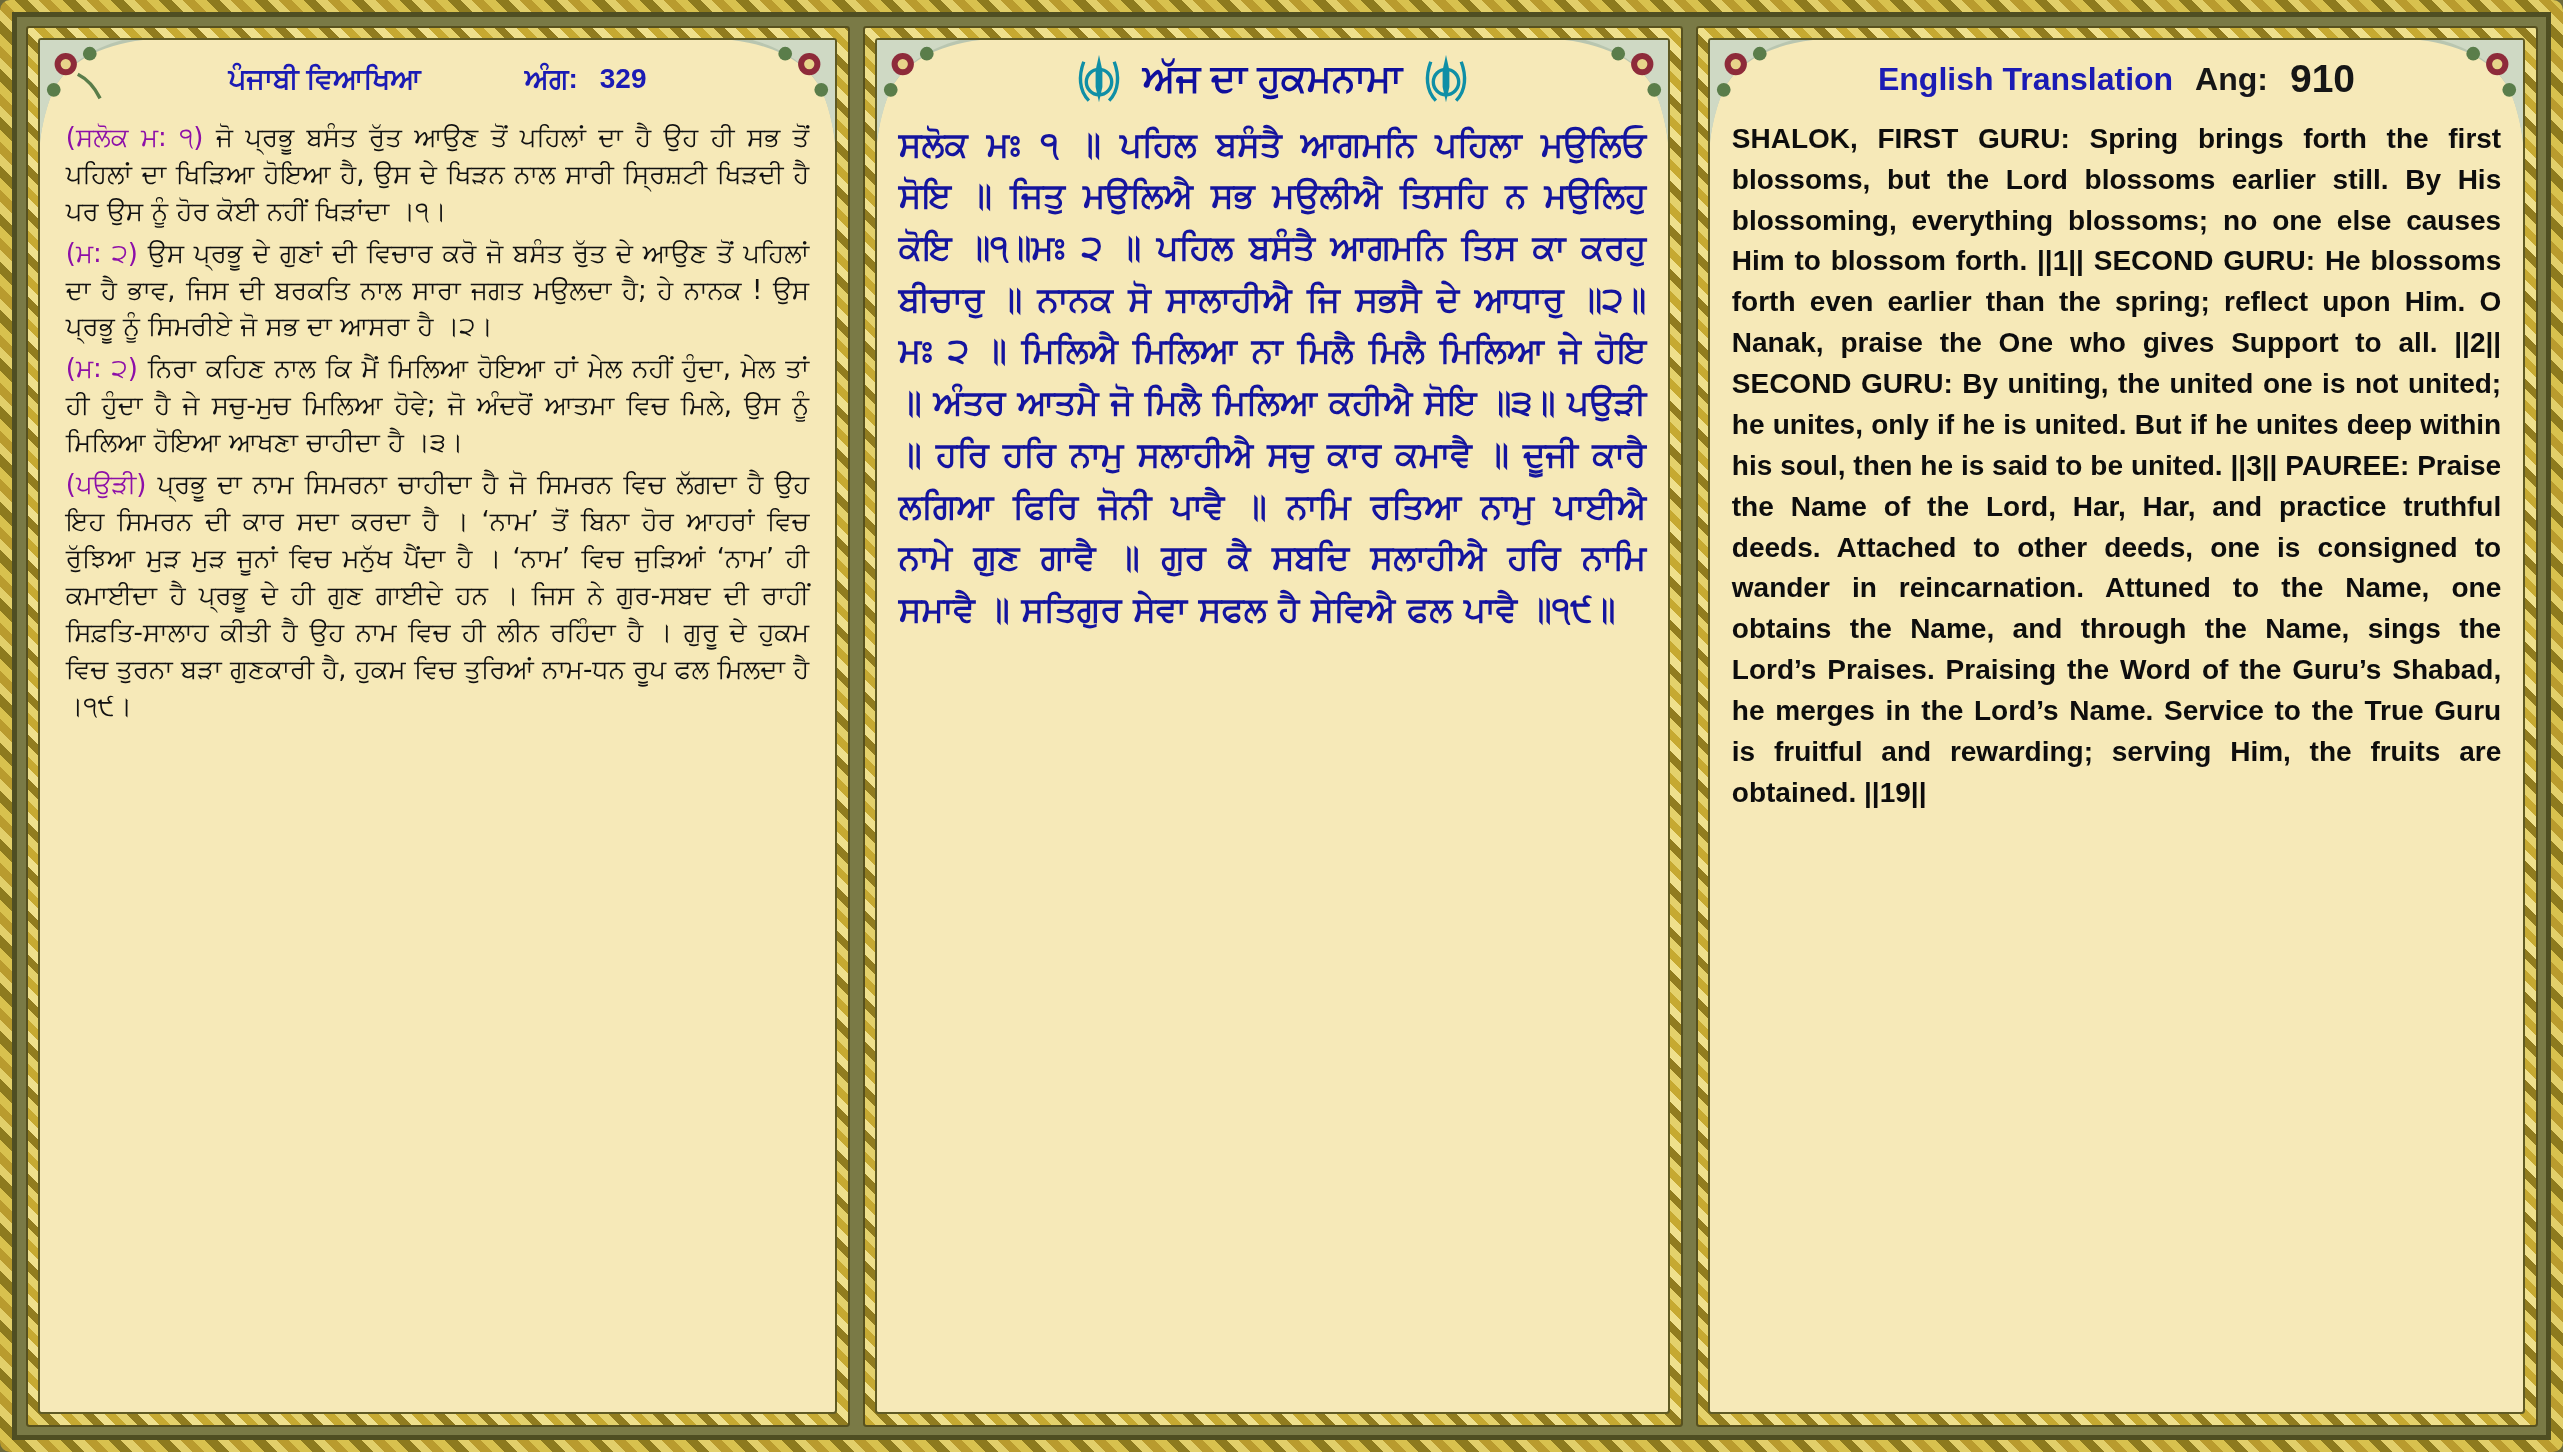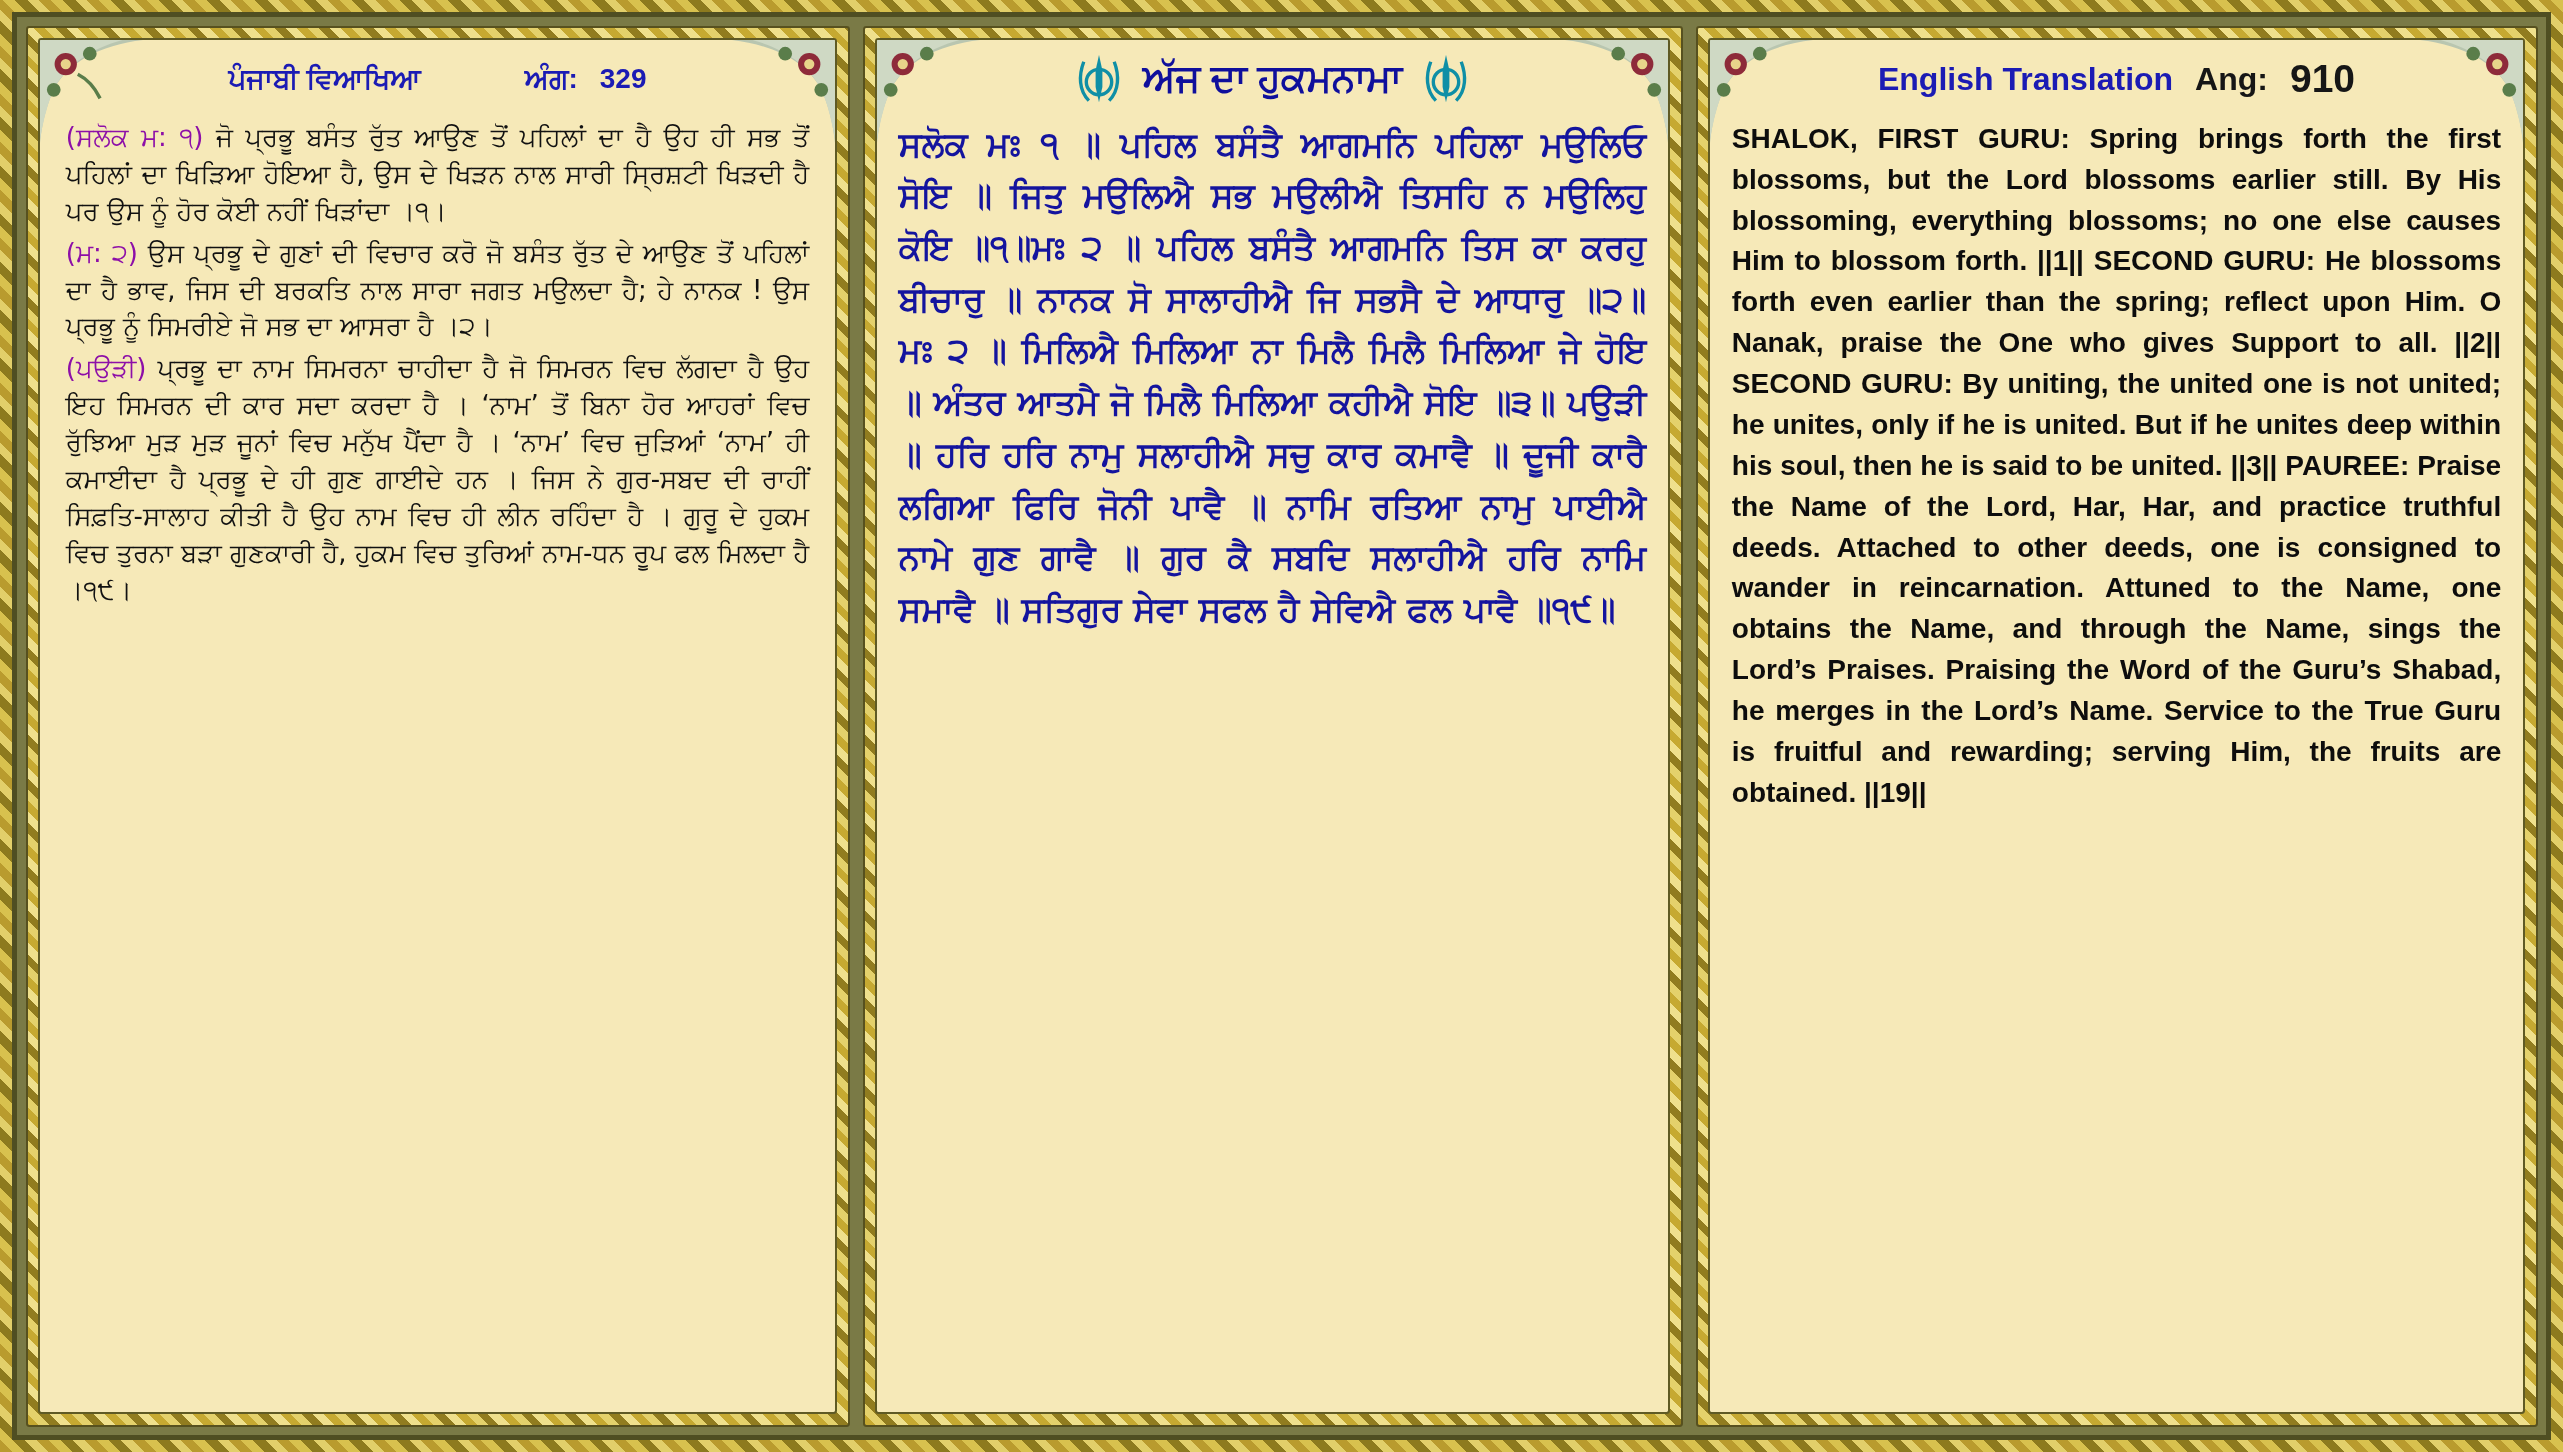"ਪੰਜਾਬੀ ਵਿਆਖਿਆ" .page { border-radius: none -> 10px }
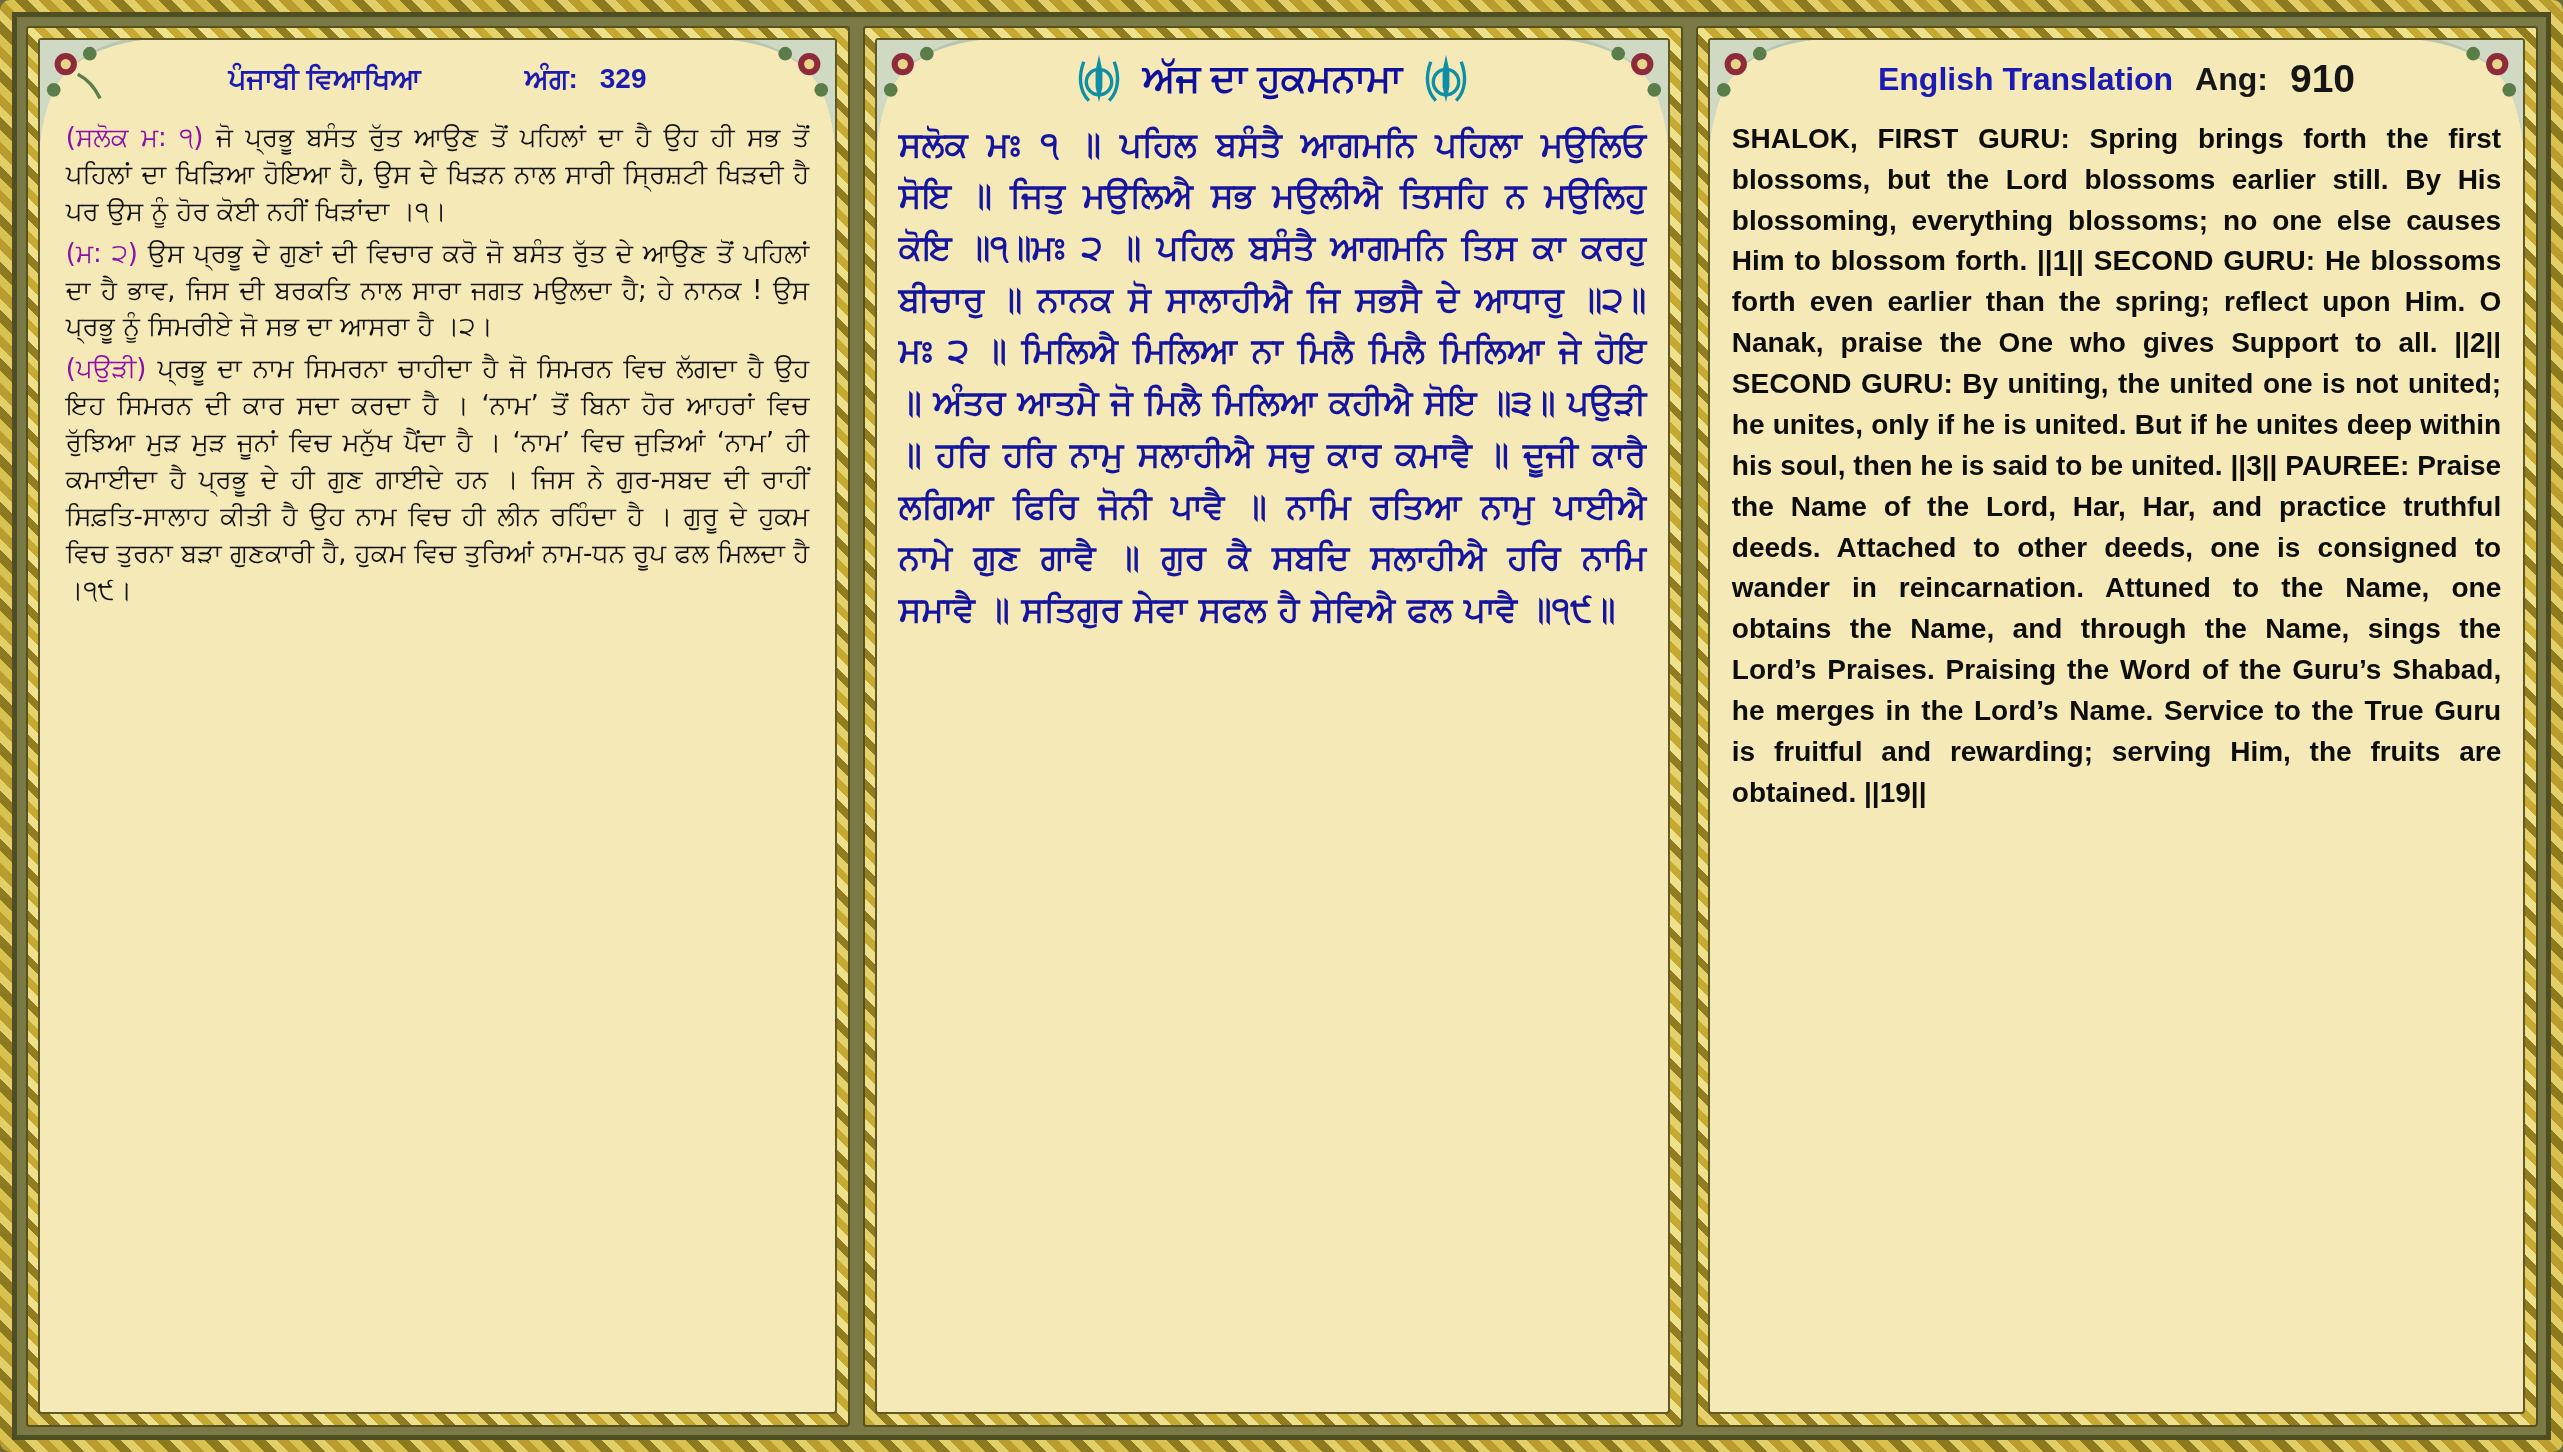"(ਮ: ੨) ਨਿਰਾ ਕਹਿਣ ਨਾਲ" p.para { html: none -> <p> <span>(ਮ: ੨)</span><span> ਨਿਰਾ ਕਹਿਣ ਨਾਲ ਕਿ ਮੈਂ ਮਿਲਿਆ ਹੋਇਆ ਹਾਂ ਮੇਲ ਨਹੀਂ ਹੁੰਦਾ, ਮੇਲ ਤਾਂ ਹੀ ਹੁੰਦਾ ਹੈ ਜੇ ਸਚੁ-ਮੁਚ ਮਿਲਿਆ ਹੋਵੇ; ਜੋ ਅੰਦਰੋਂ ਆਤਮਾ ਵਿਚ ਮਿਲੇ, ਉਸ ਨੂੰ ਮਿਲਿਆ ਹੋਇਆ ਆਖਣਾ ਚਾਹੀਦਾ ਹੈ ।੩।</span> </p> }
